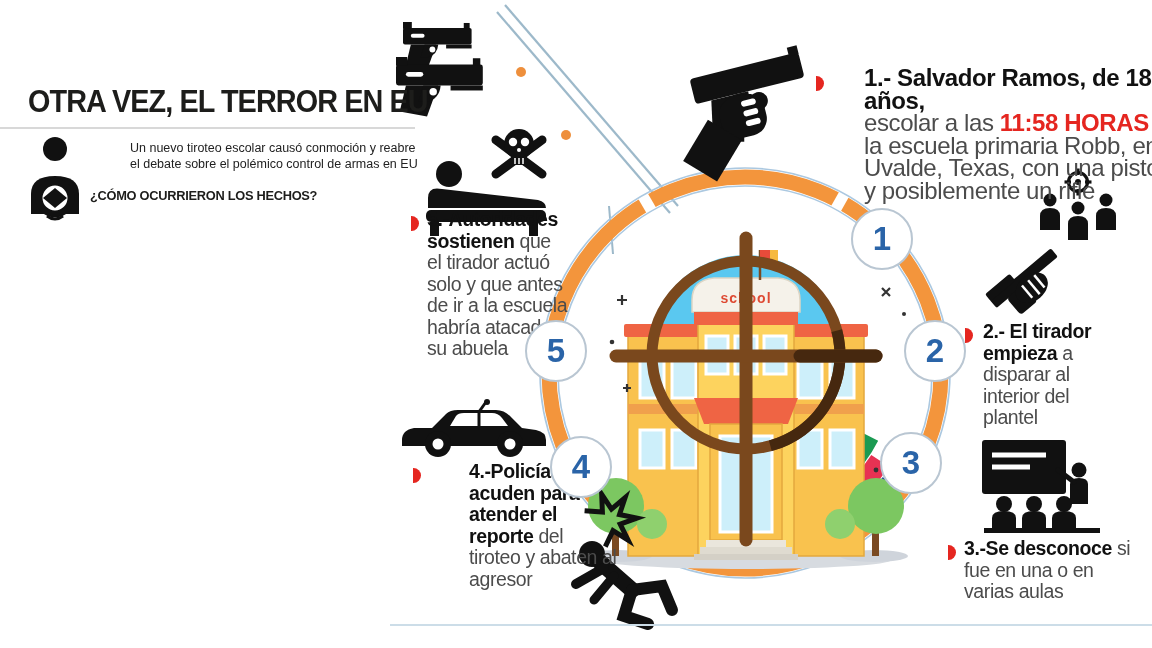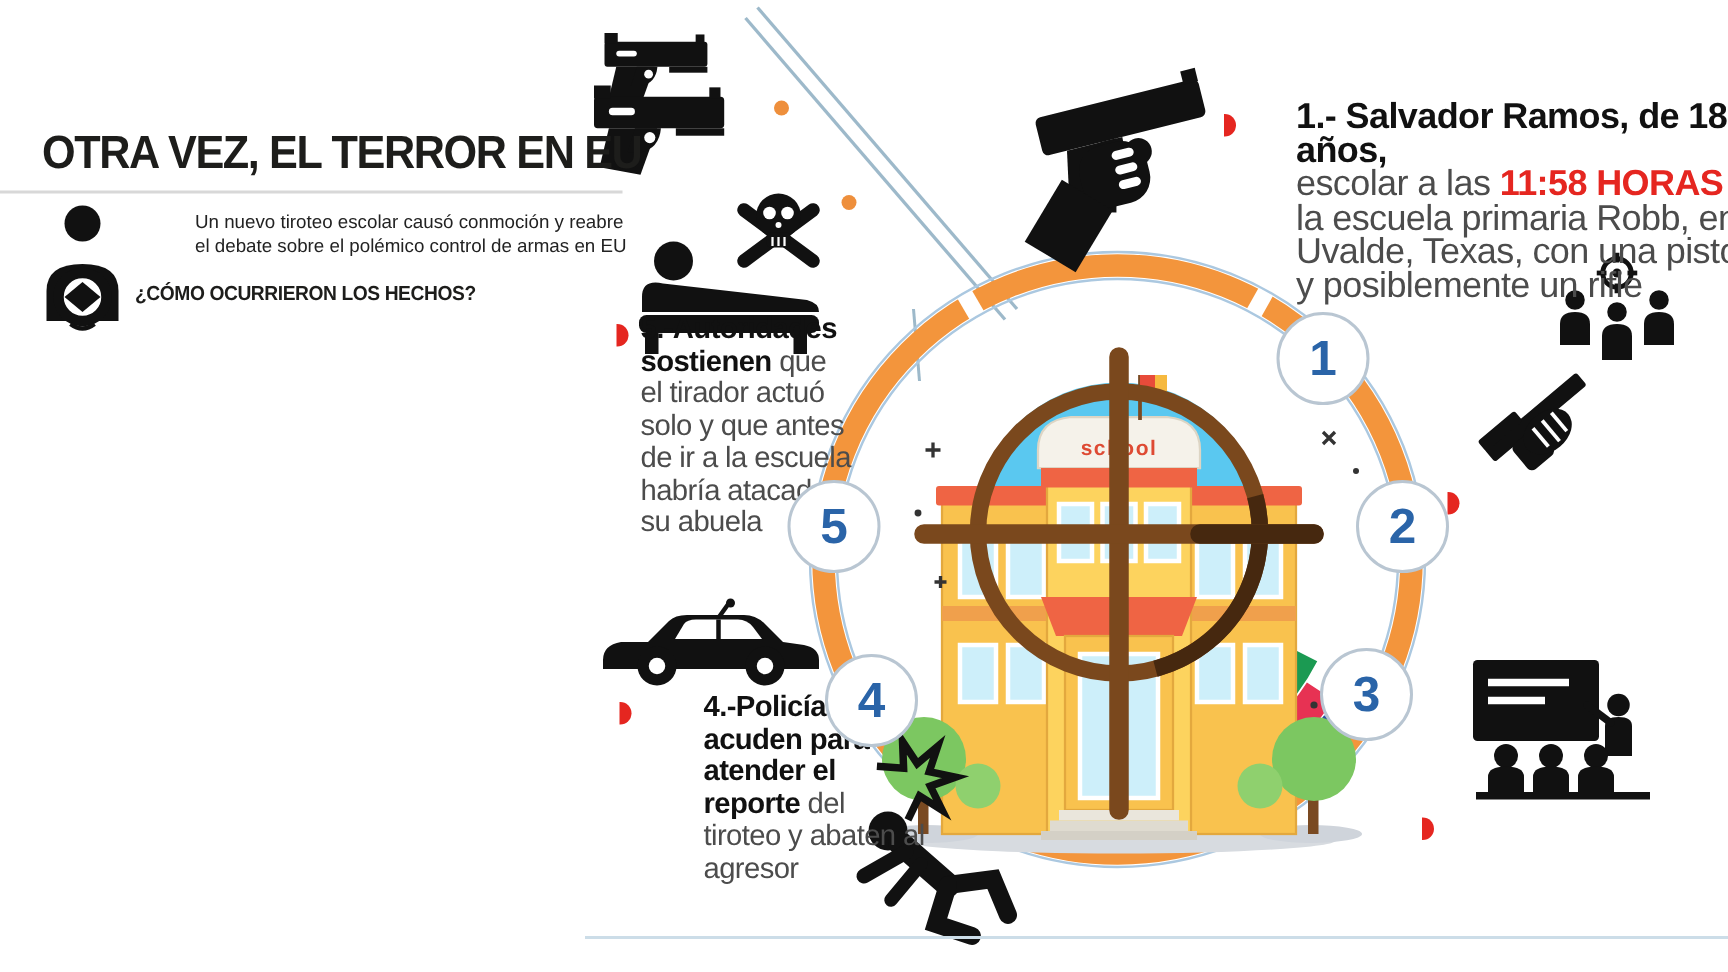"2.- El tirador empieza a" div.step { html: none -> <div> <b>2.- El tirador empieza</b><span> a disparar al interior del plantel</span> </div> }
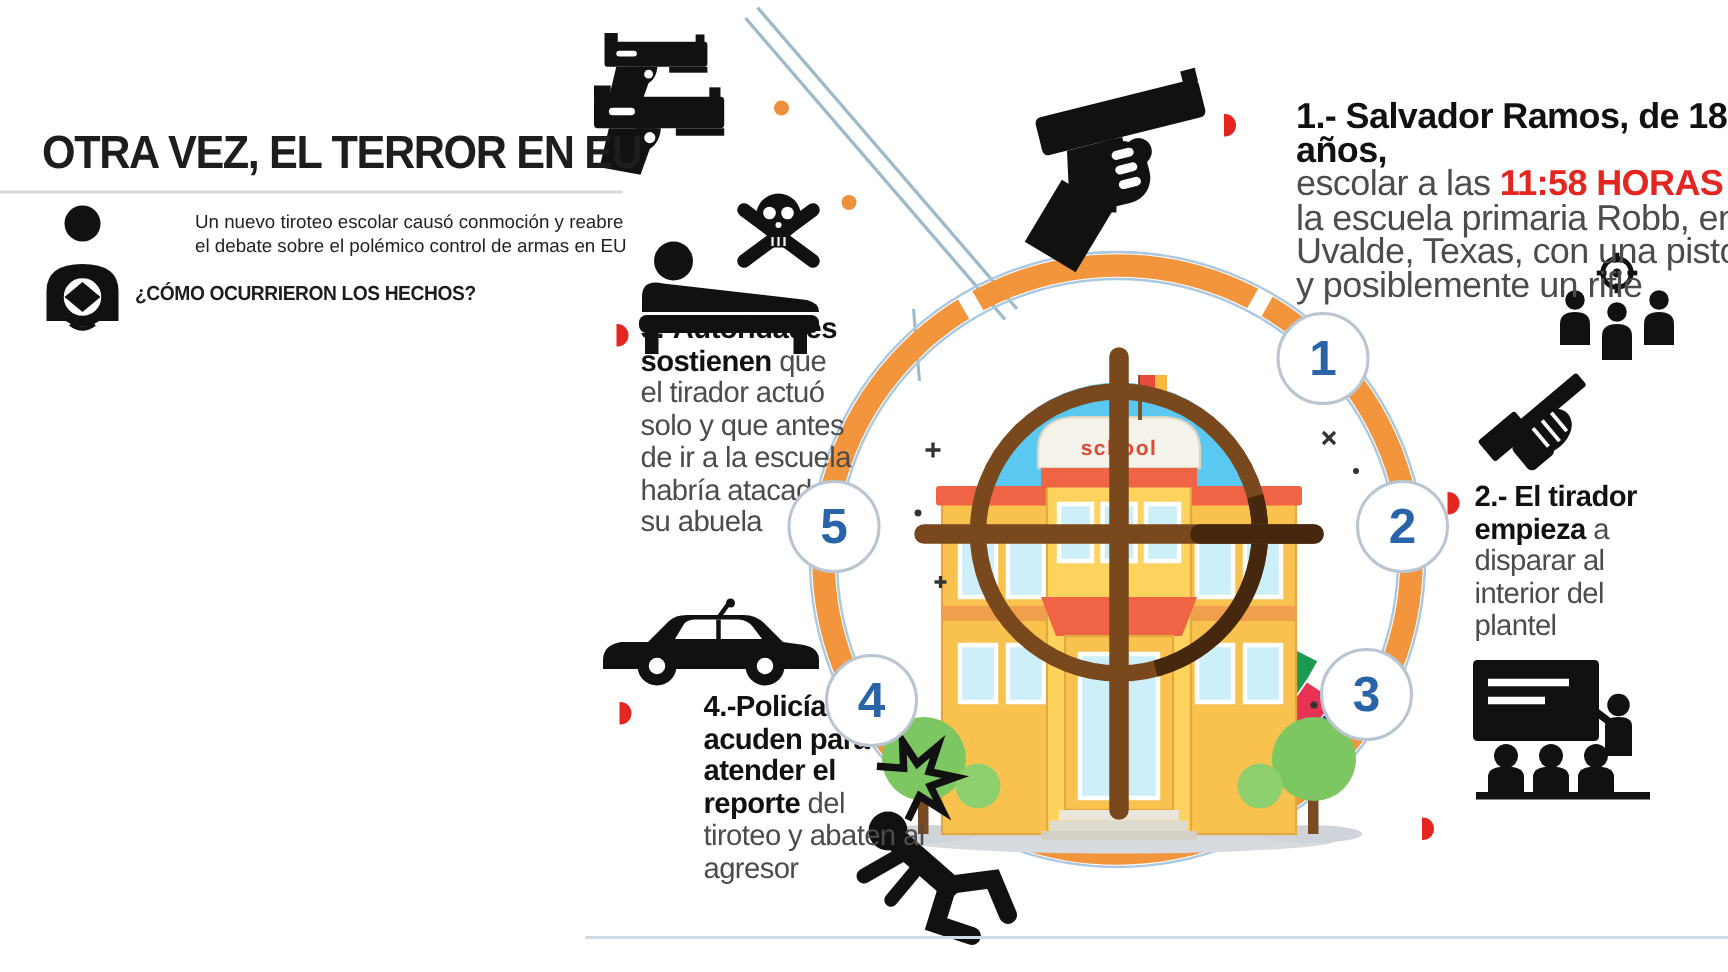"3.-Se desconoce si fue en" div.step { html: none -> <div> <b>3.-Se desconoce</b><span> si fue en una o en varias aulas</span> </div> }
